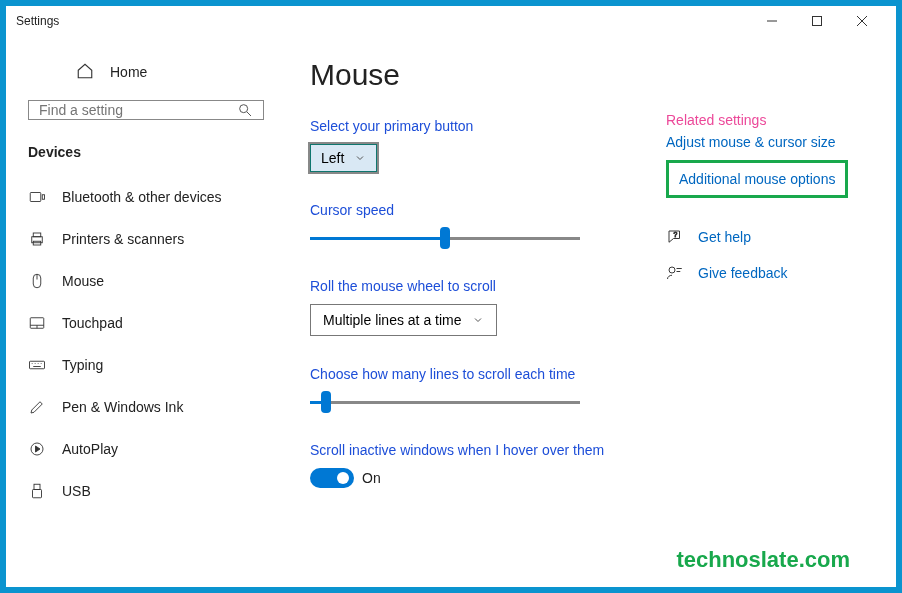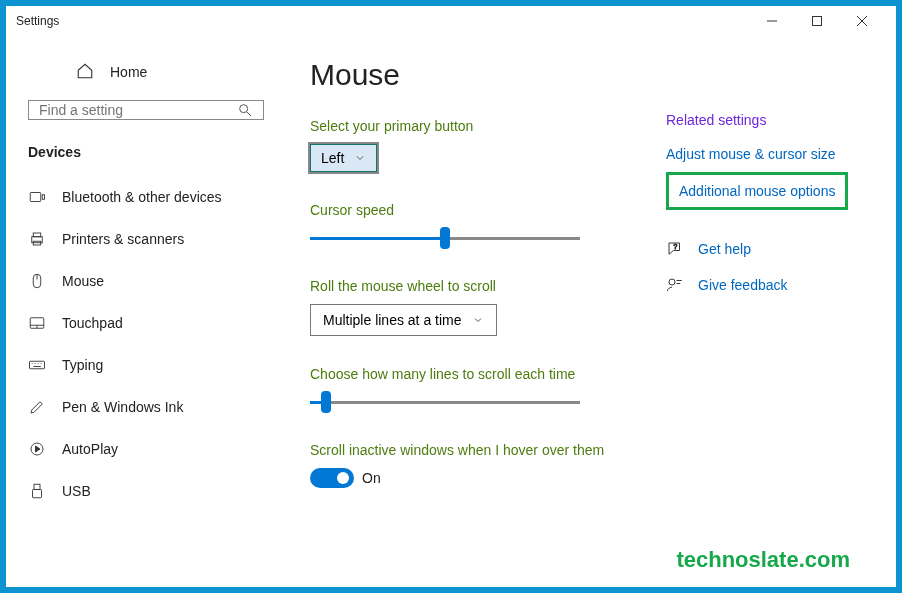"Select your primary button" .section-label { color: #4d7c0f -> #1d4ed8 }
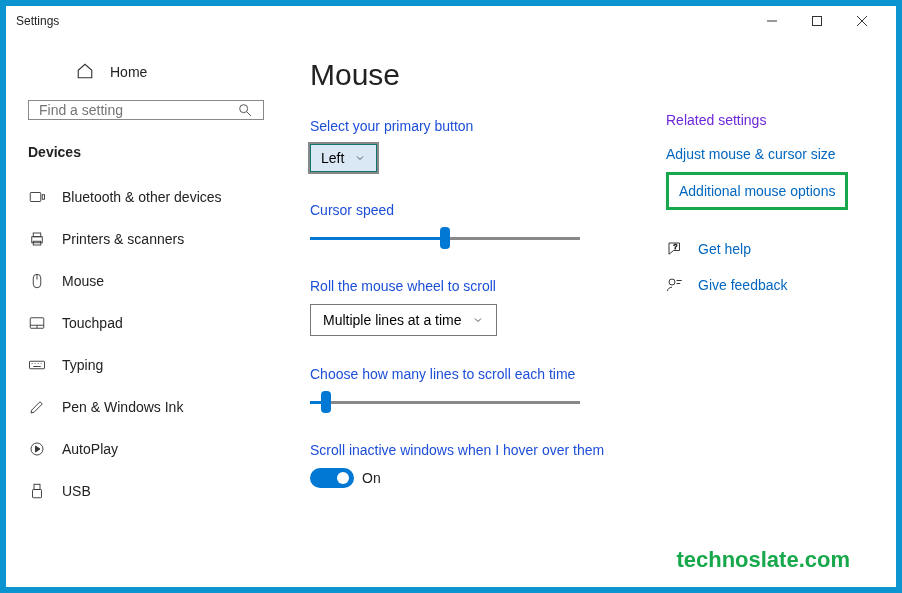"Related settings" .related-heading { color: #6d28d9 -> #ec4899; margin-bottom: 18px -> 6px }
